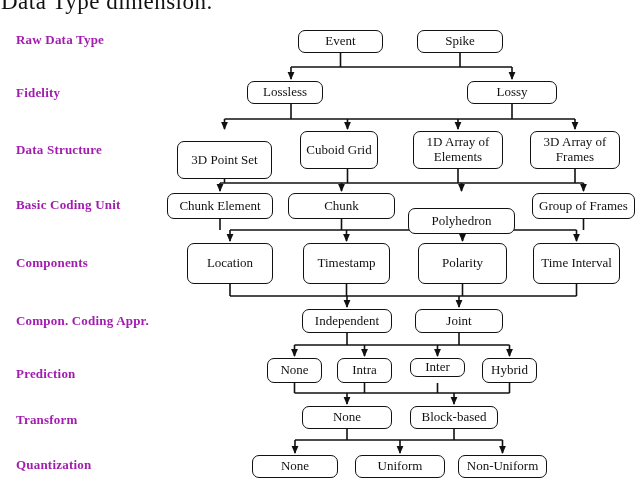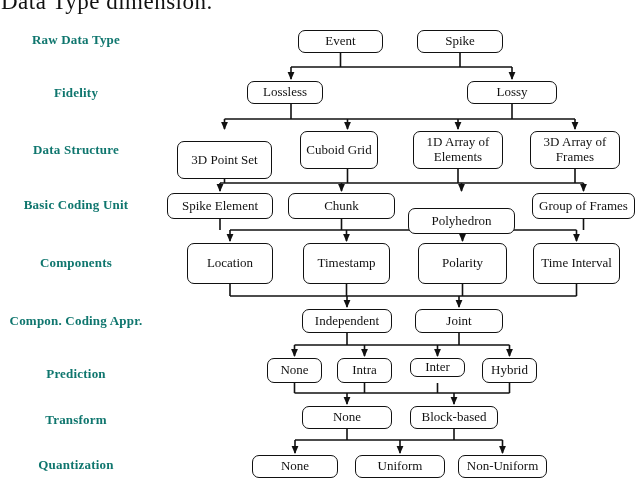"Raw Data Type" .rowlabel { color: #0f766e -> #a21caf; left: 0 -> 16px; text-align: center -> left }
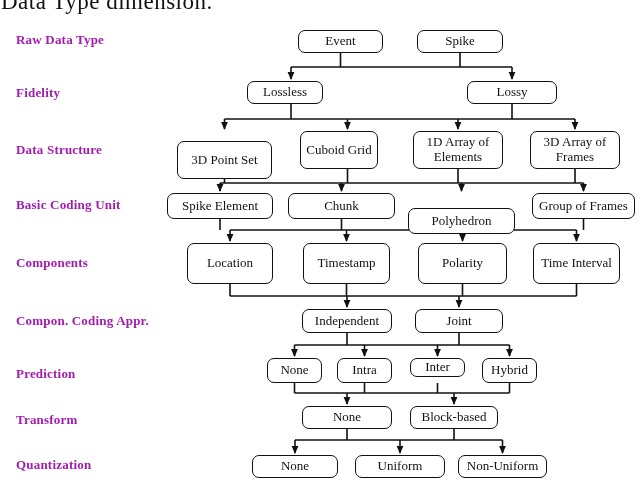"Spike Element" div.box { text: Spike -> Chunk }
